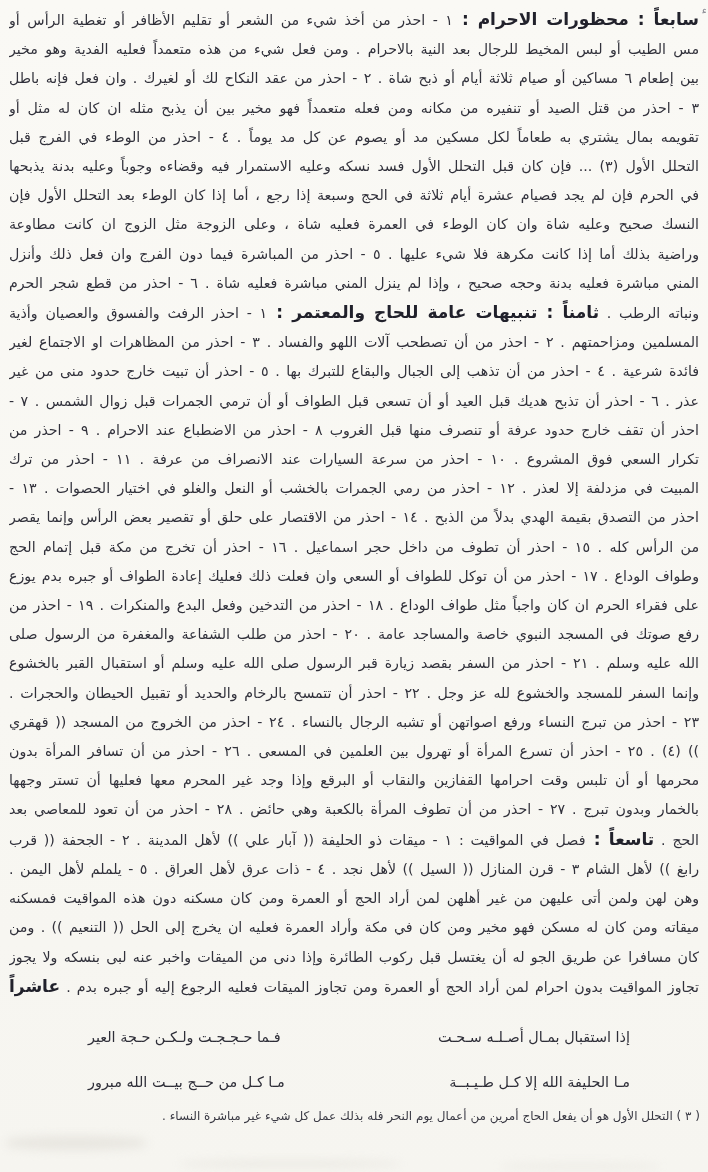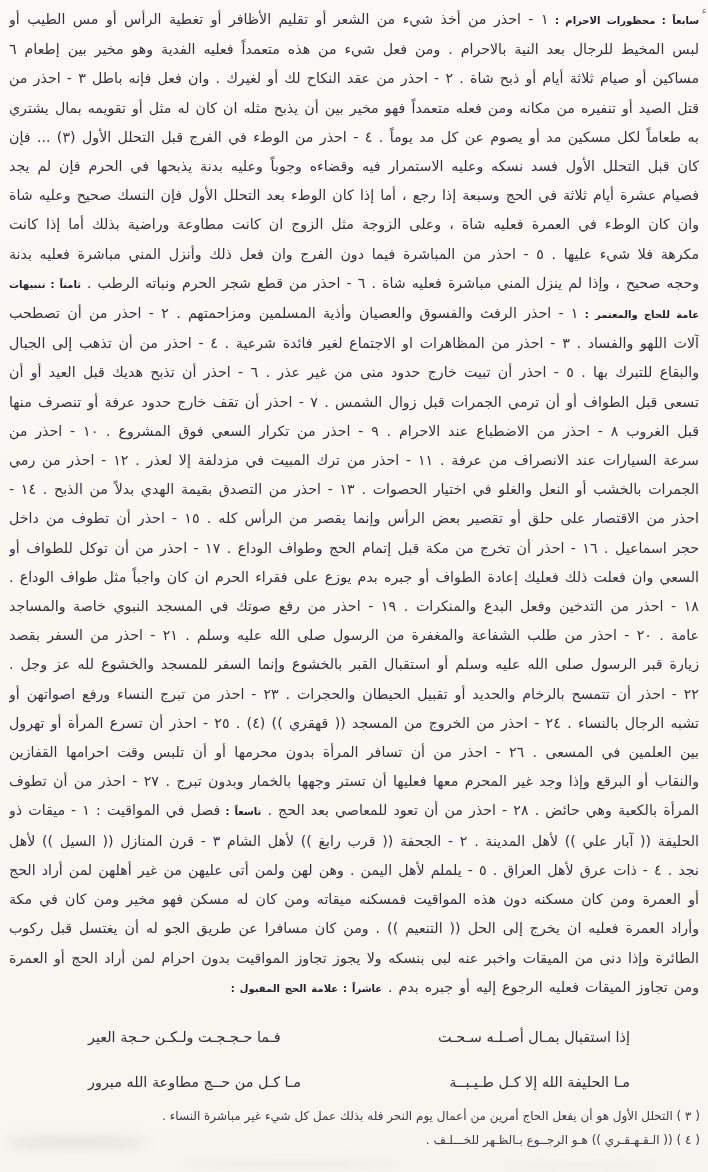"سابعاً : محظورات الاحرام :" .seg-b { font-size: 10px -> 17px }
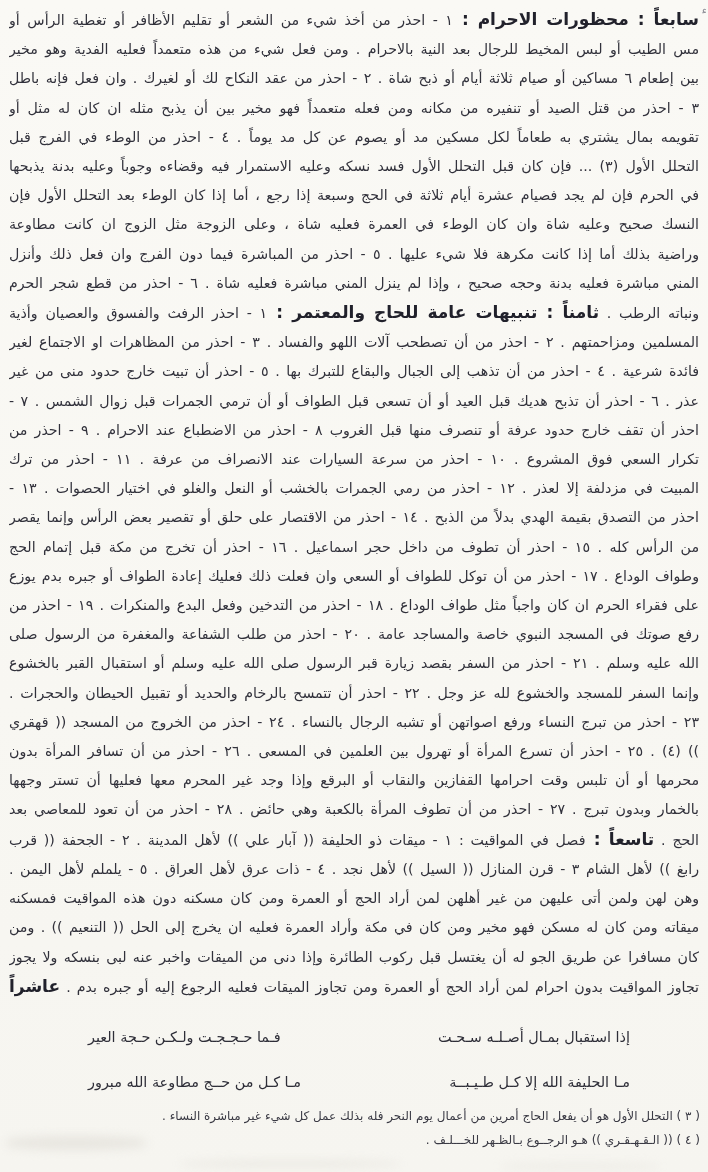"مـا كـل من حــج مطاوعة" span.hemistich { text: مطاوعة -> بيــت }
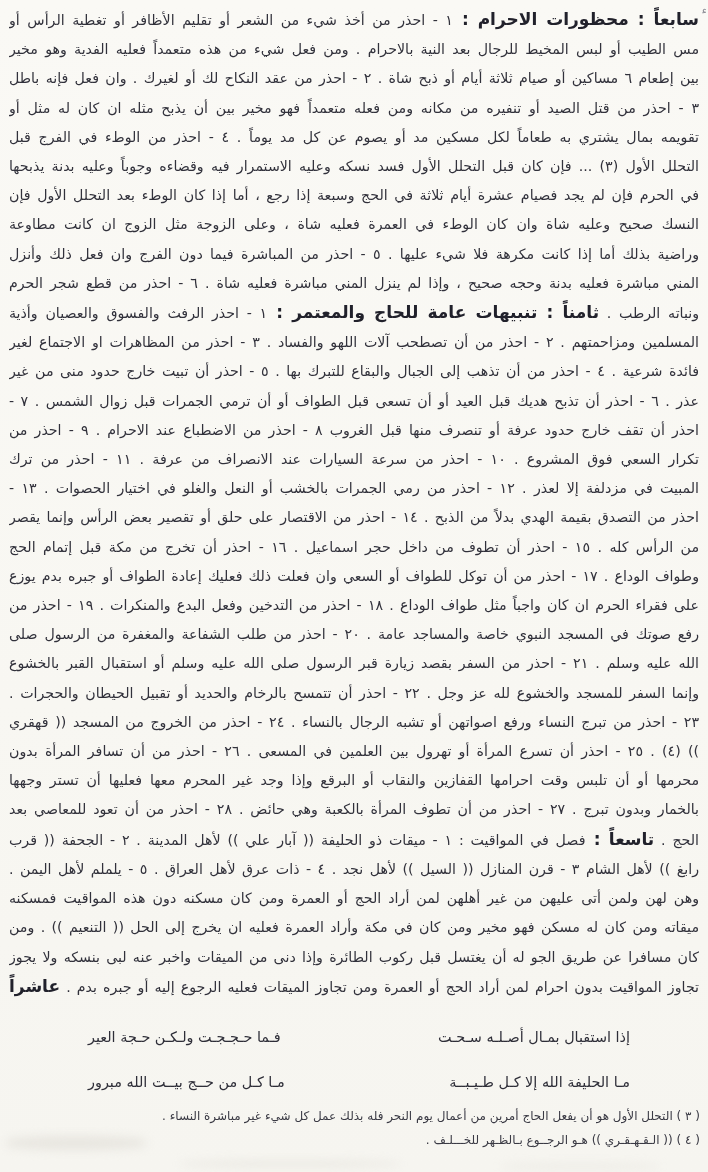"( ٤ ) (( الـقـهـقـري" div.fn { html: <div>( ٤ ) (( الـقـهـقـري )) هـو الرجــوع بـالظـهر للخـــلـف .</div> -> none }
